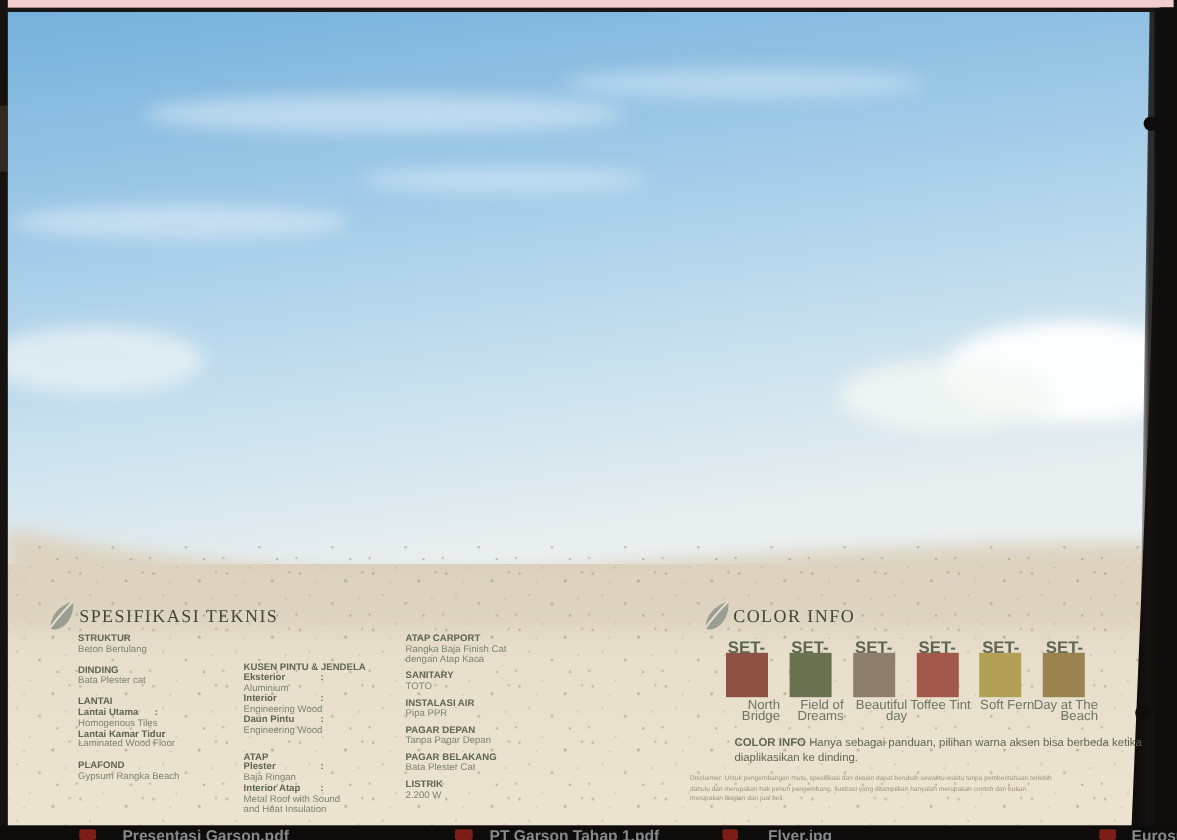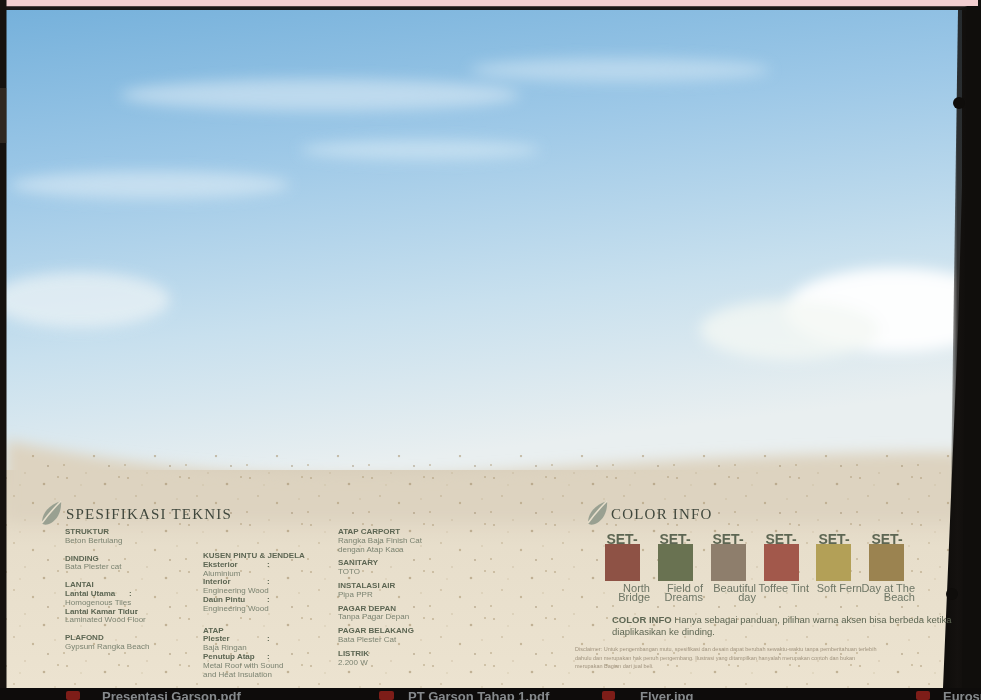"Penutup Atap" span.lbl { text: Penutup -> Interior }
